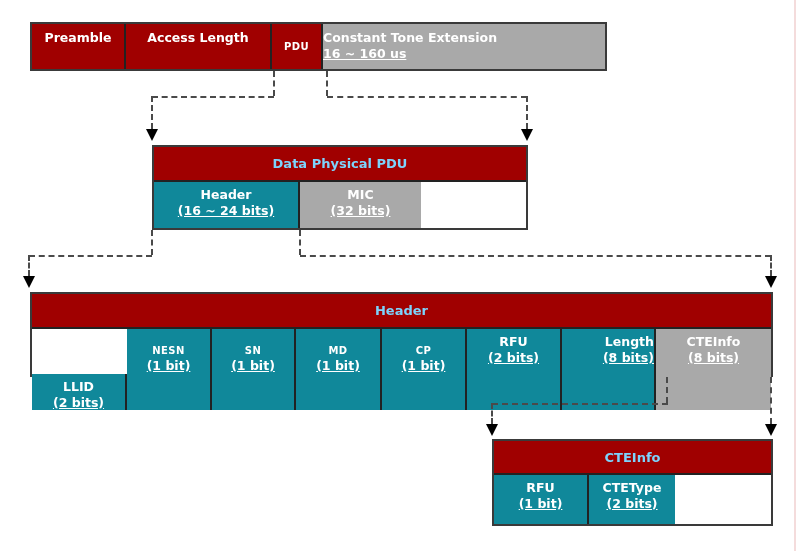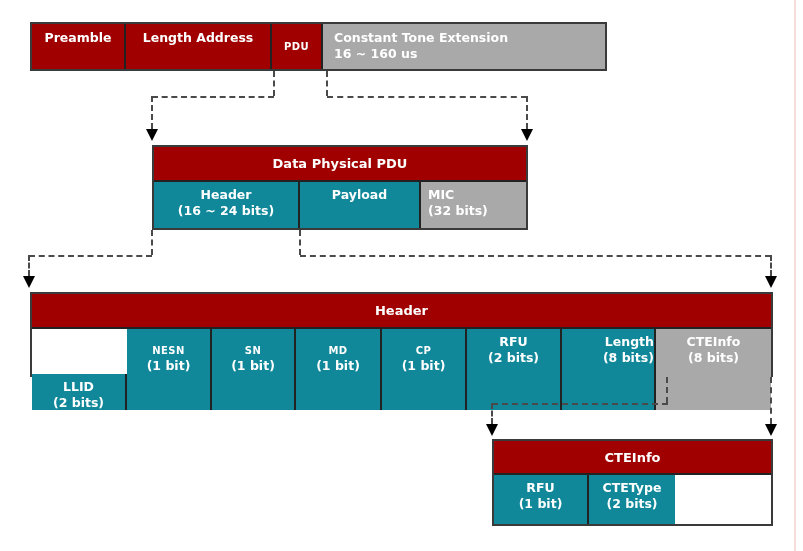"Length Address" span.lbl { text: Length Address -> Access Length }
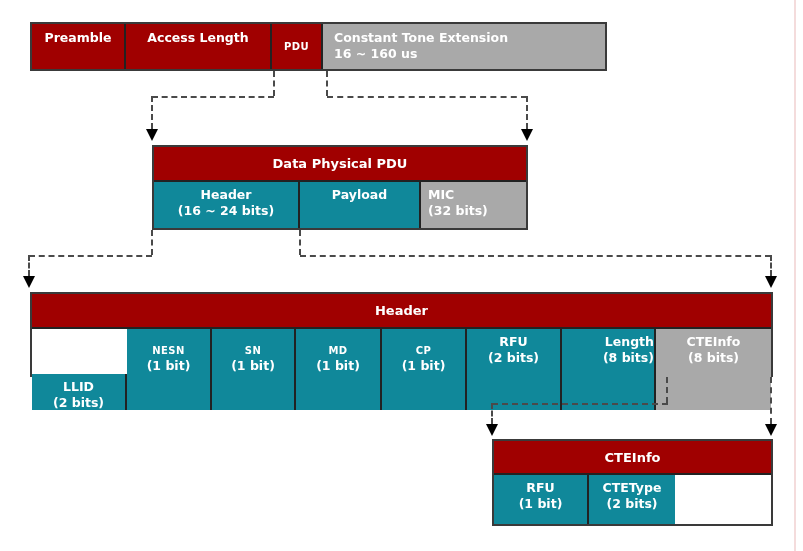"Constant Tone Extension" .w-cte { padding-left: 11px -> none }
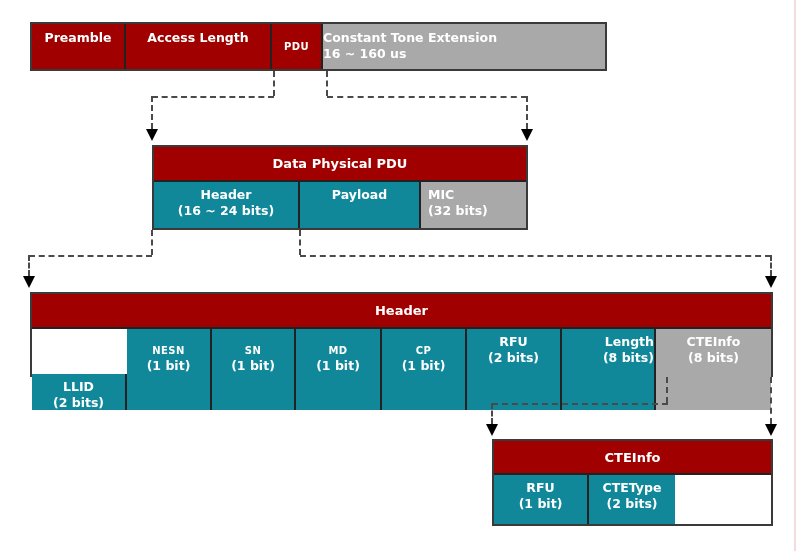"16 ~ 160 us" .sub { text-decoration: none -> underline }
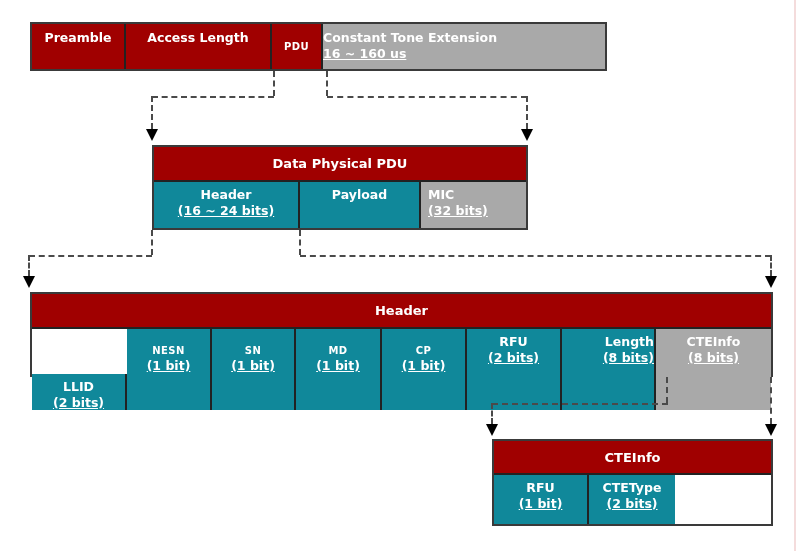"Data Physical PDU" .box-title { color: #ffffff -> #7dd3fc }
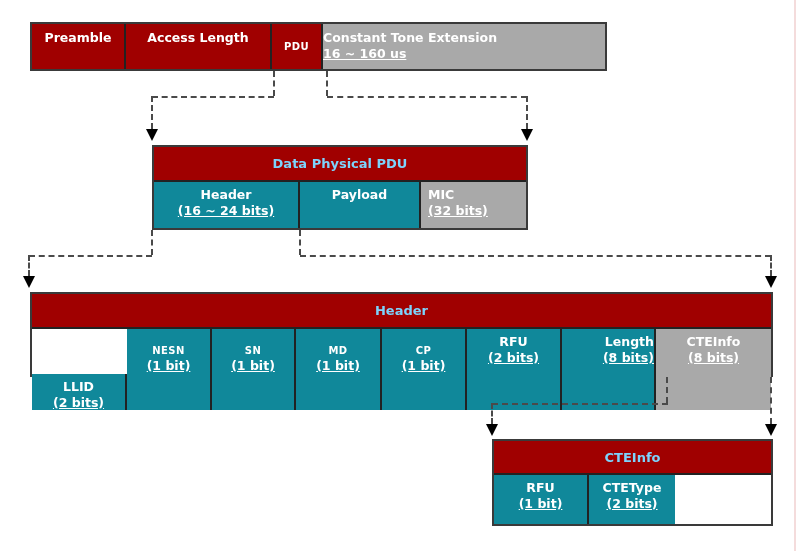"Payload" div.cell { html: <div> <span>Payload</span> </div> -> none }
